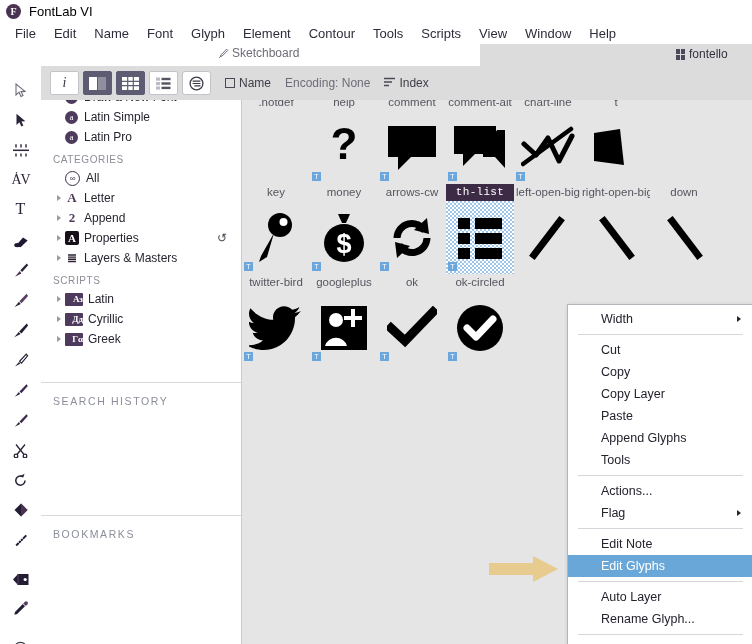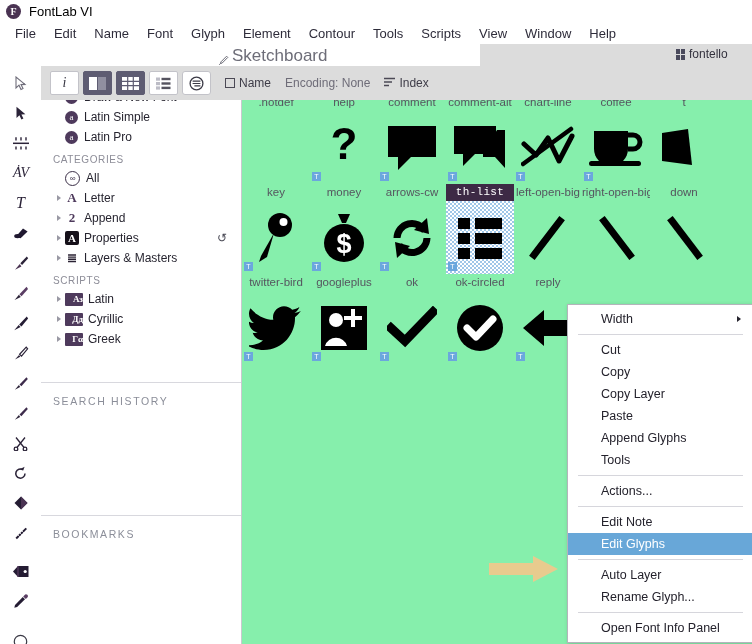"Sketchboard" .sk-tab { font-size: 17px -> 12px }
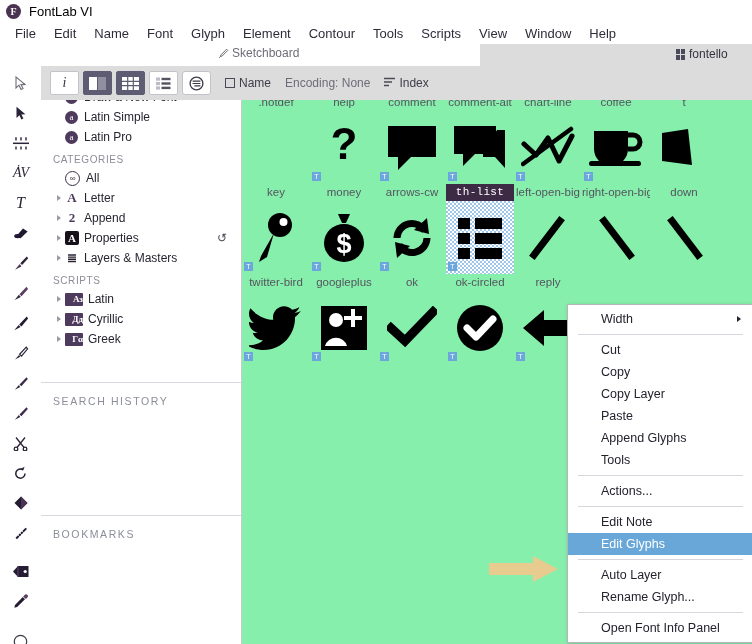".notdef" .canvas { background: #86efac -> #e5e5e5 }
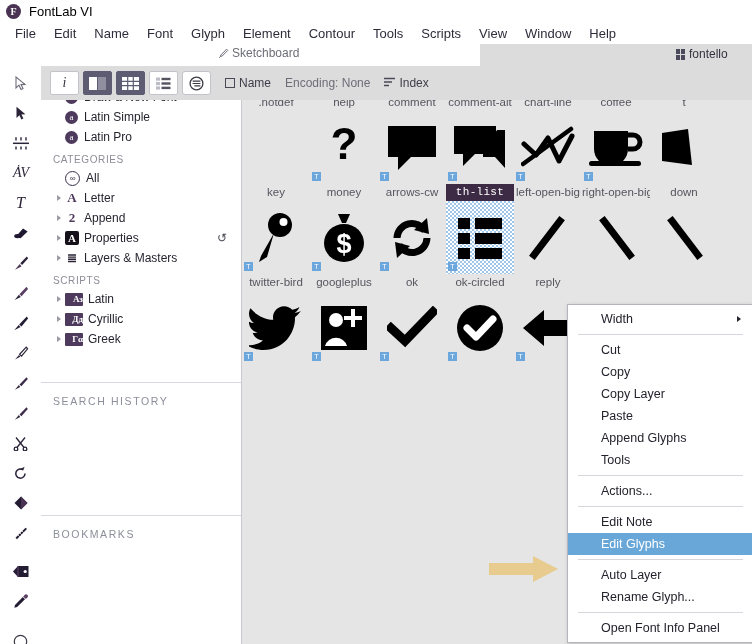"coffee" div.gcell { html: <div> <div>coffee</div> <div> <svg> <path></path> <path></path> <rect></rect> </svg> <span>T</span> </div> </div> -> none }
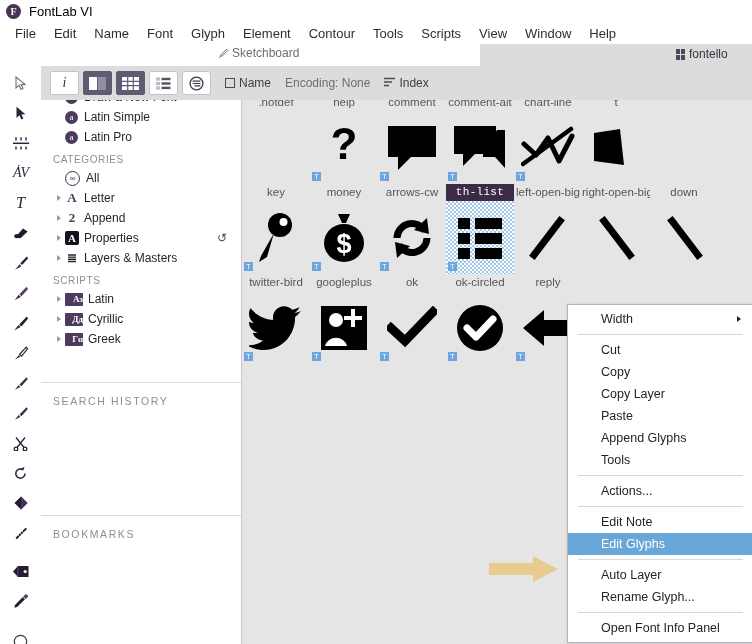"ȦV" .tool { align-items: center -> flex-end; font-style: italic -> none }
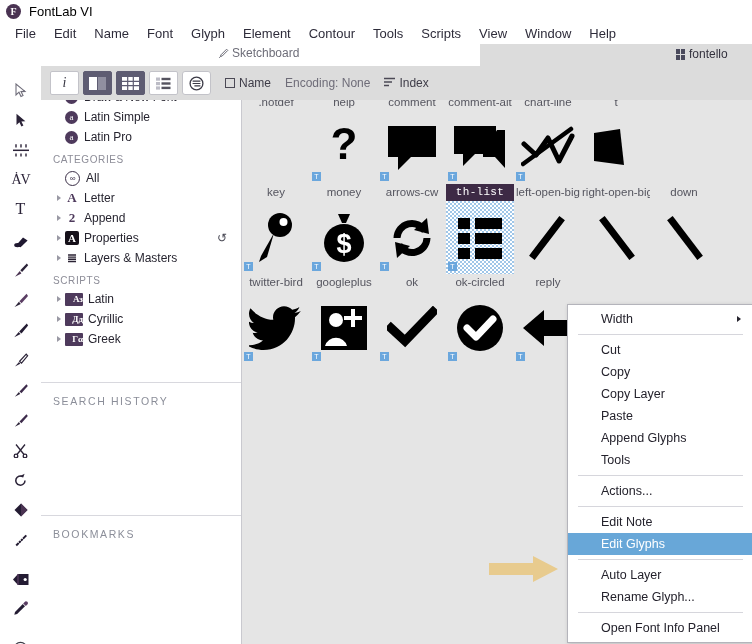"reply" div.gcell { html: <div> <div>reply</div> <div> <svg> <path></path> </svg> <span>T</span> </div> </div> -> none }
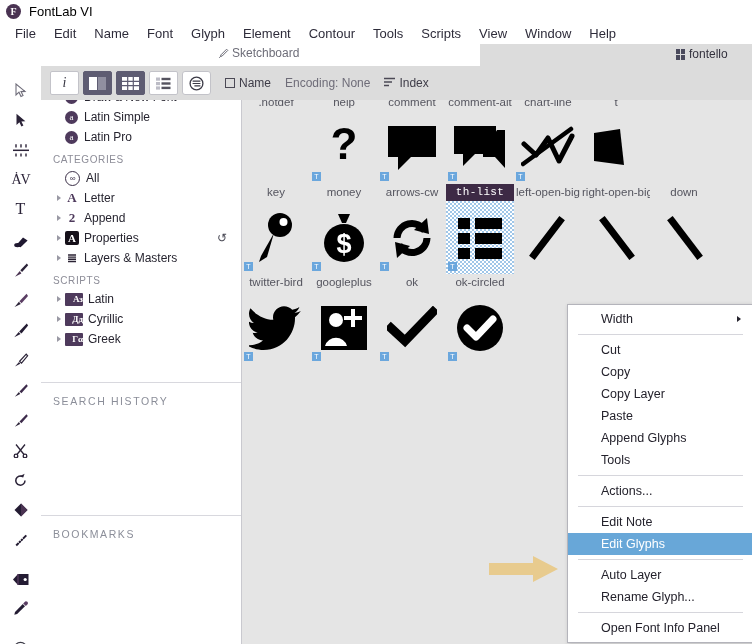"Flag" div.ctxitem { html: none -> <div> <span>Flag</span> <span></span> </div> }
